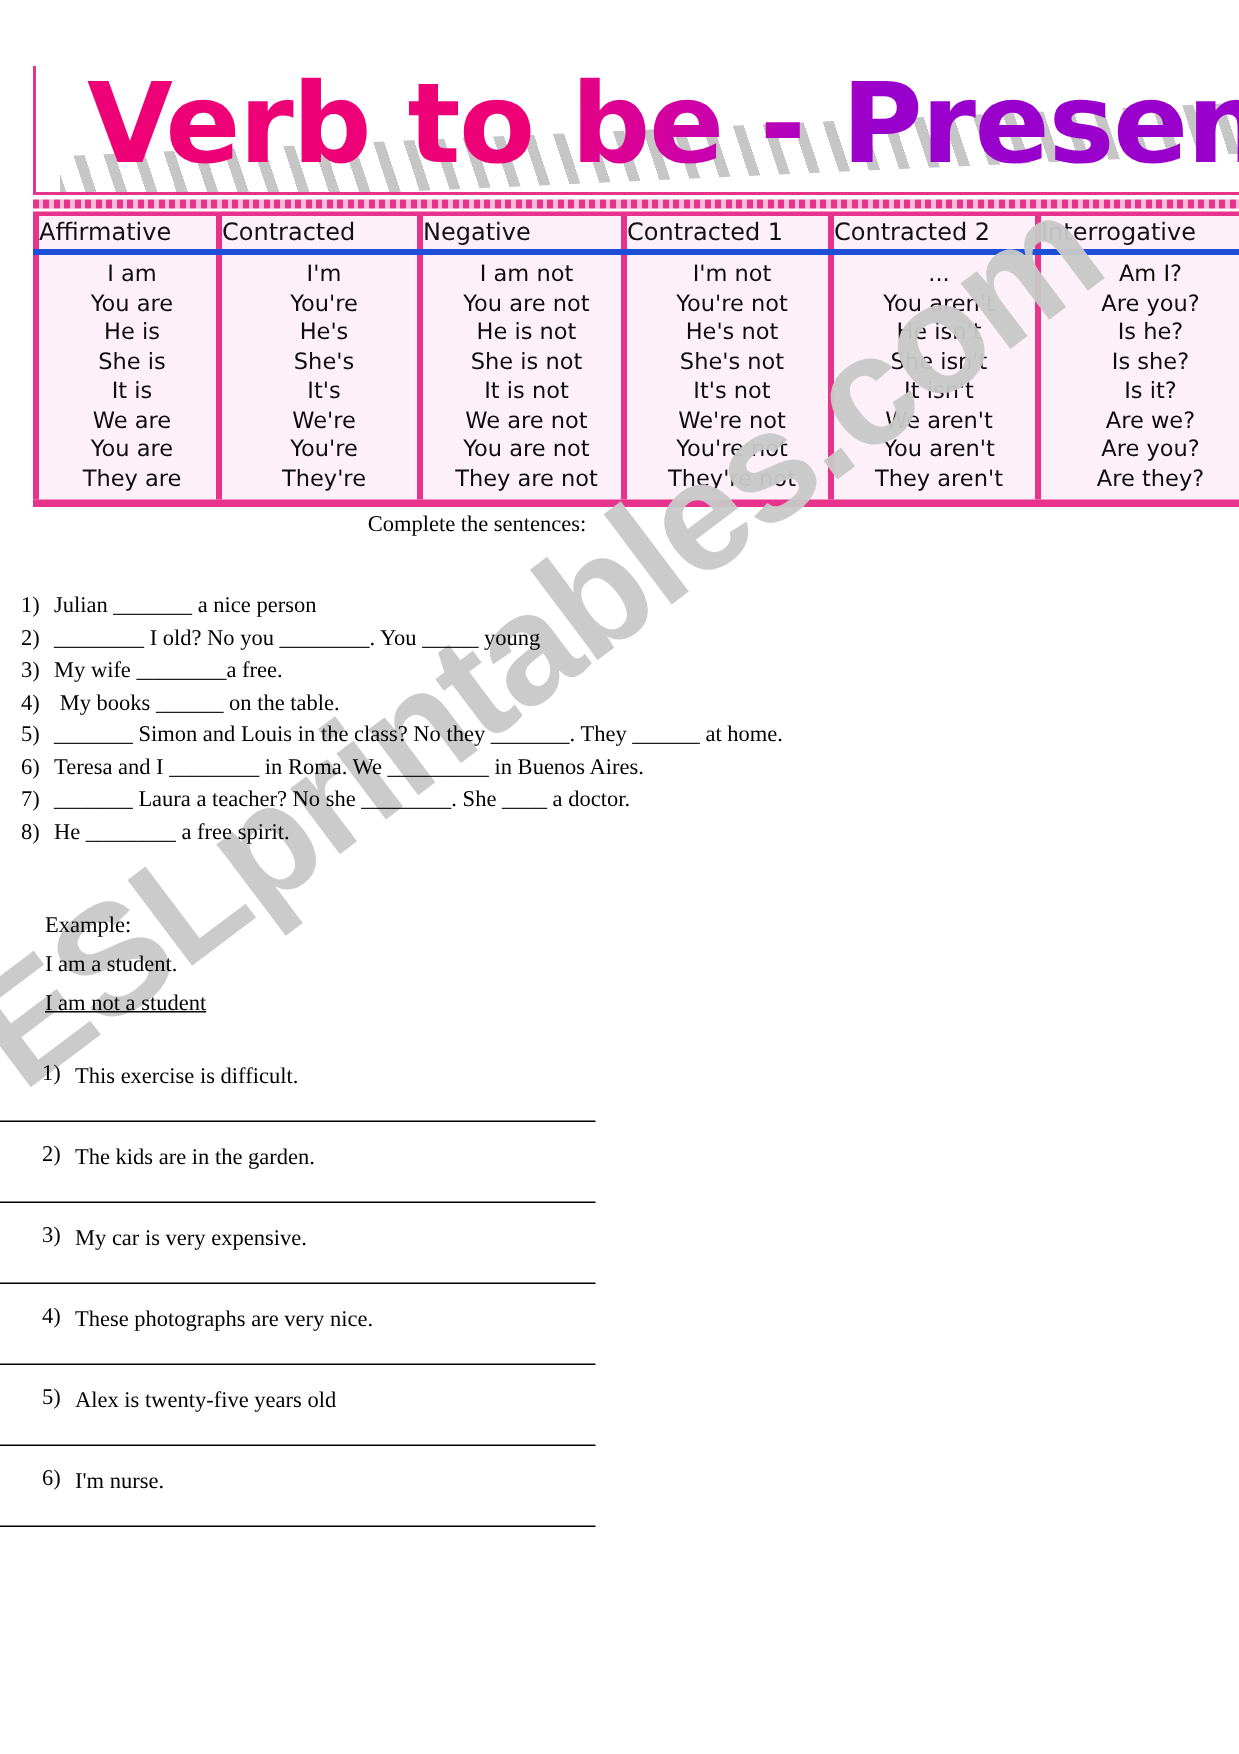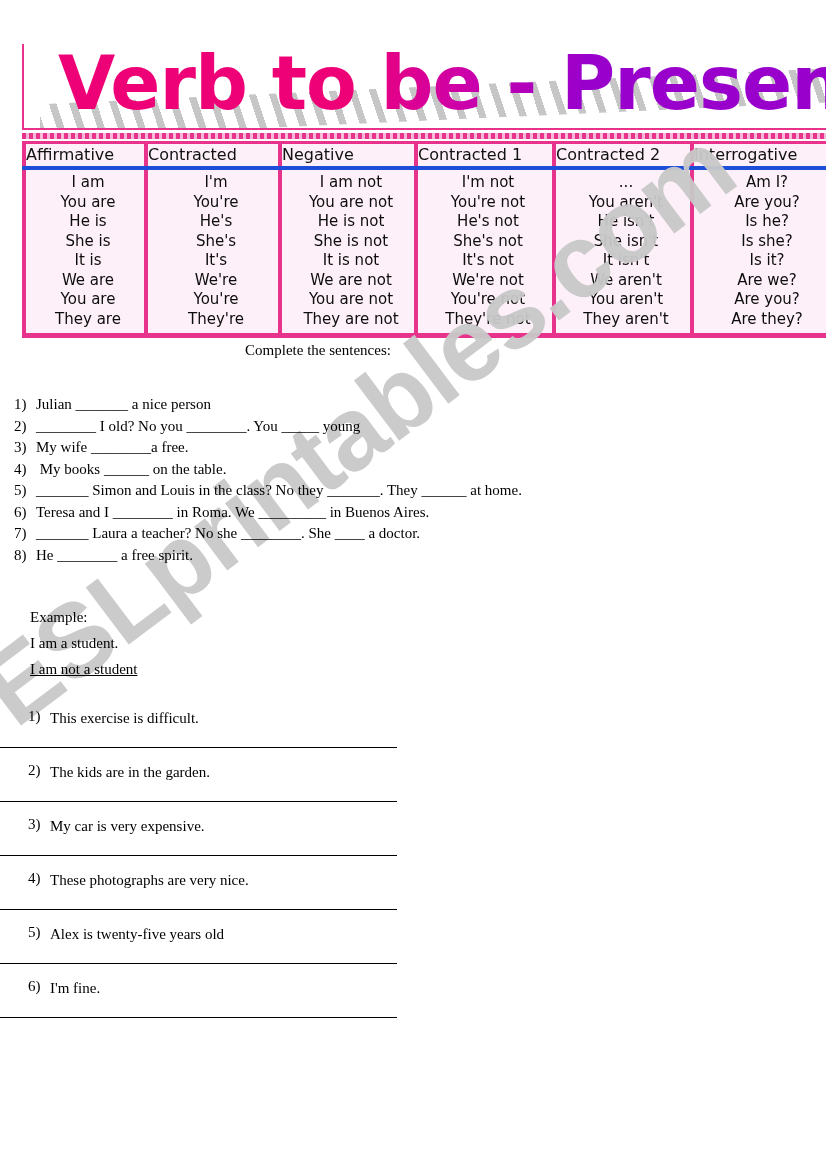"I'm fine." span.sentence { text: fine -> nurse }
